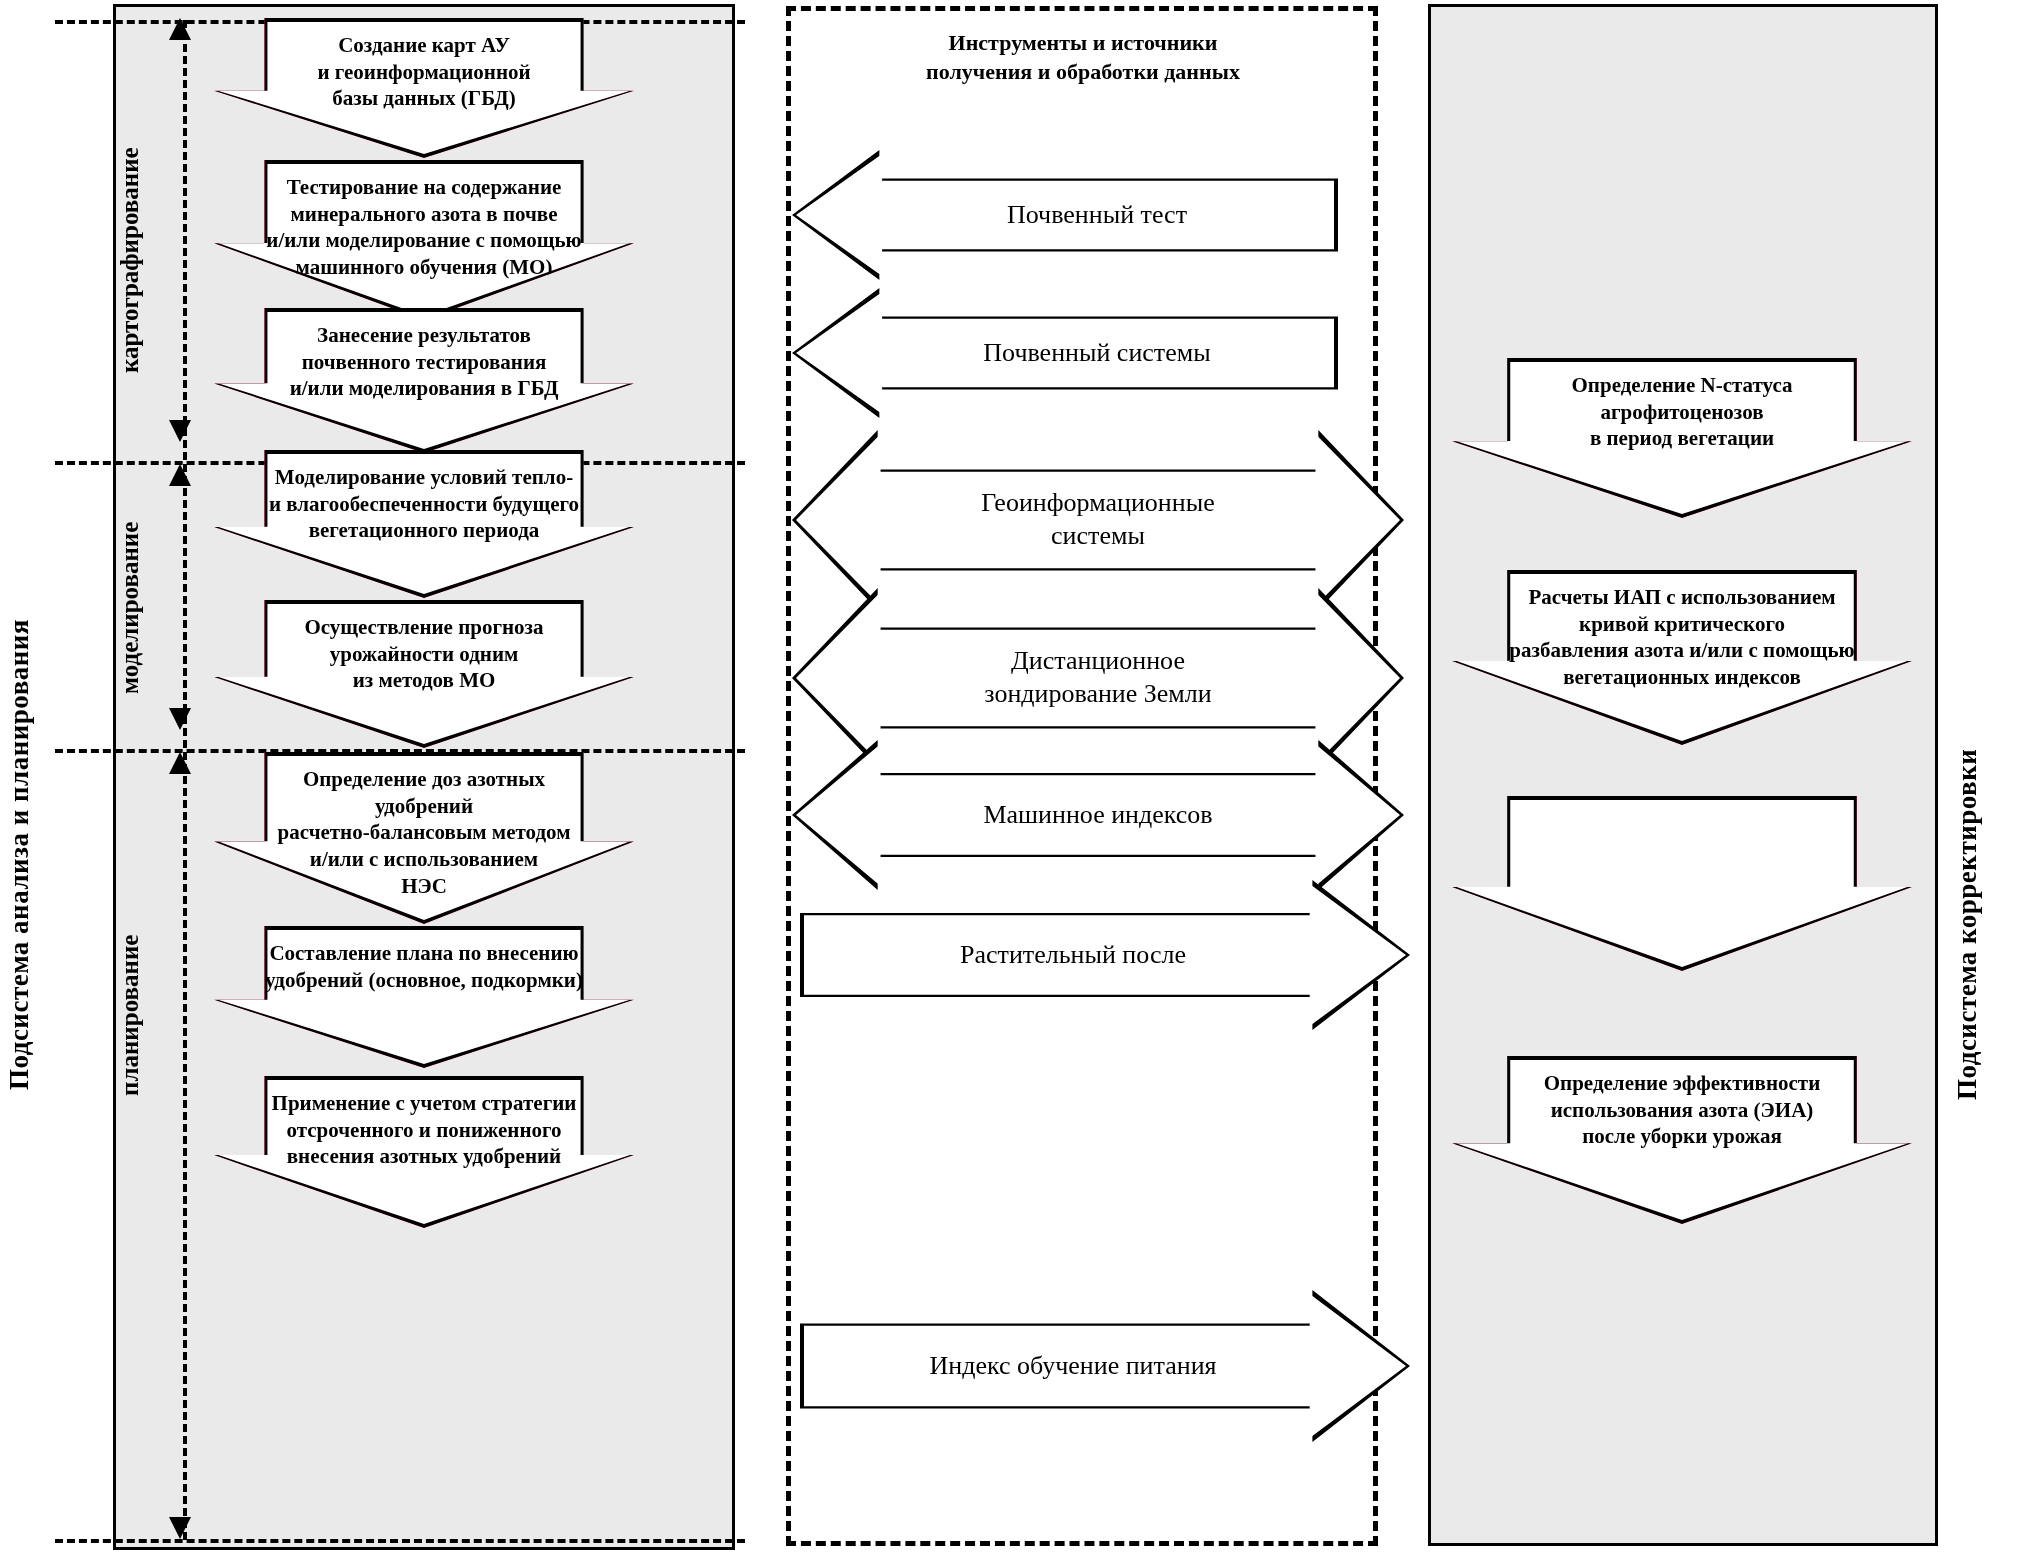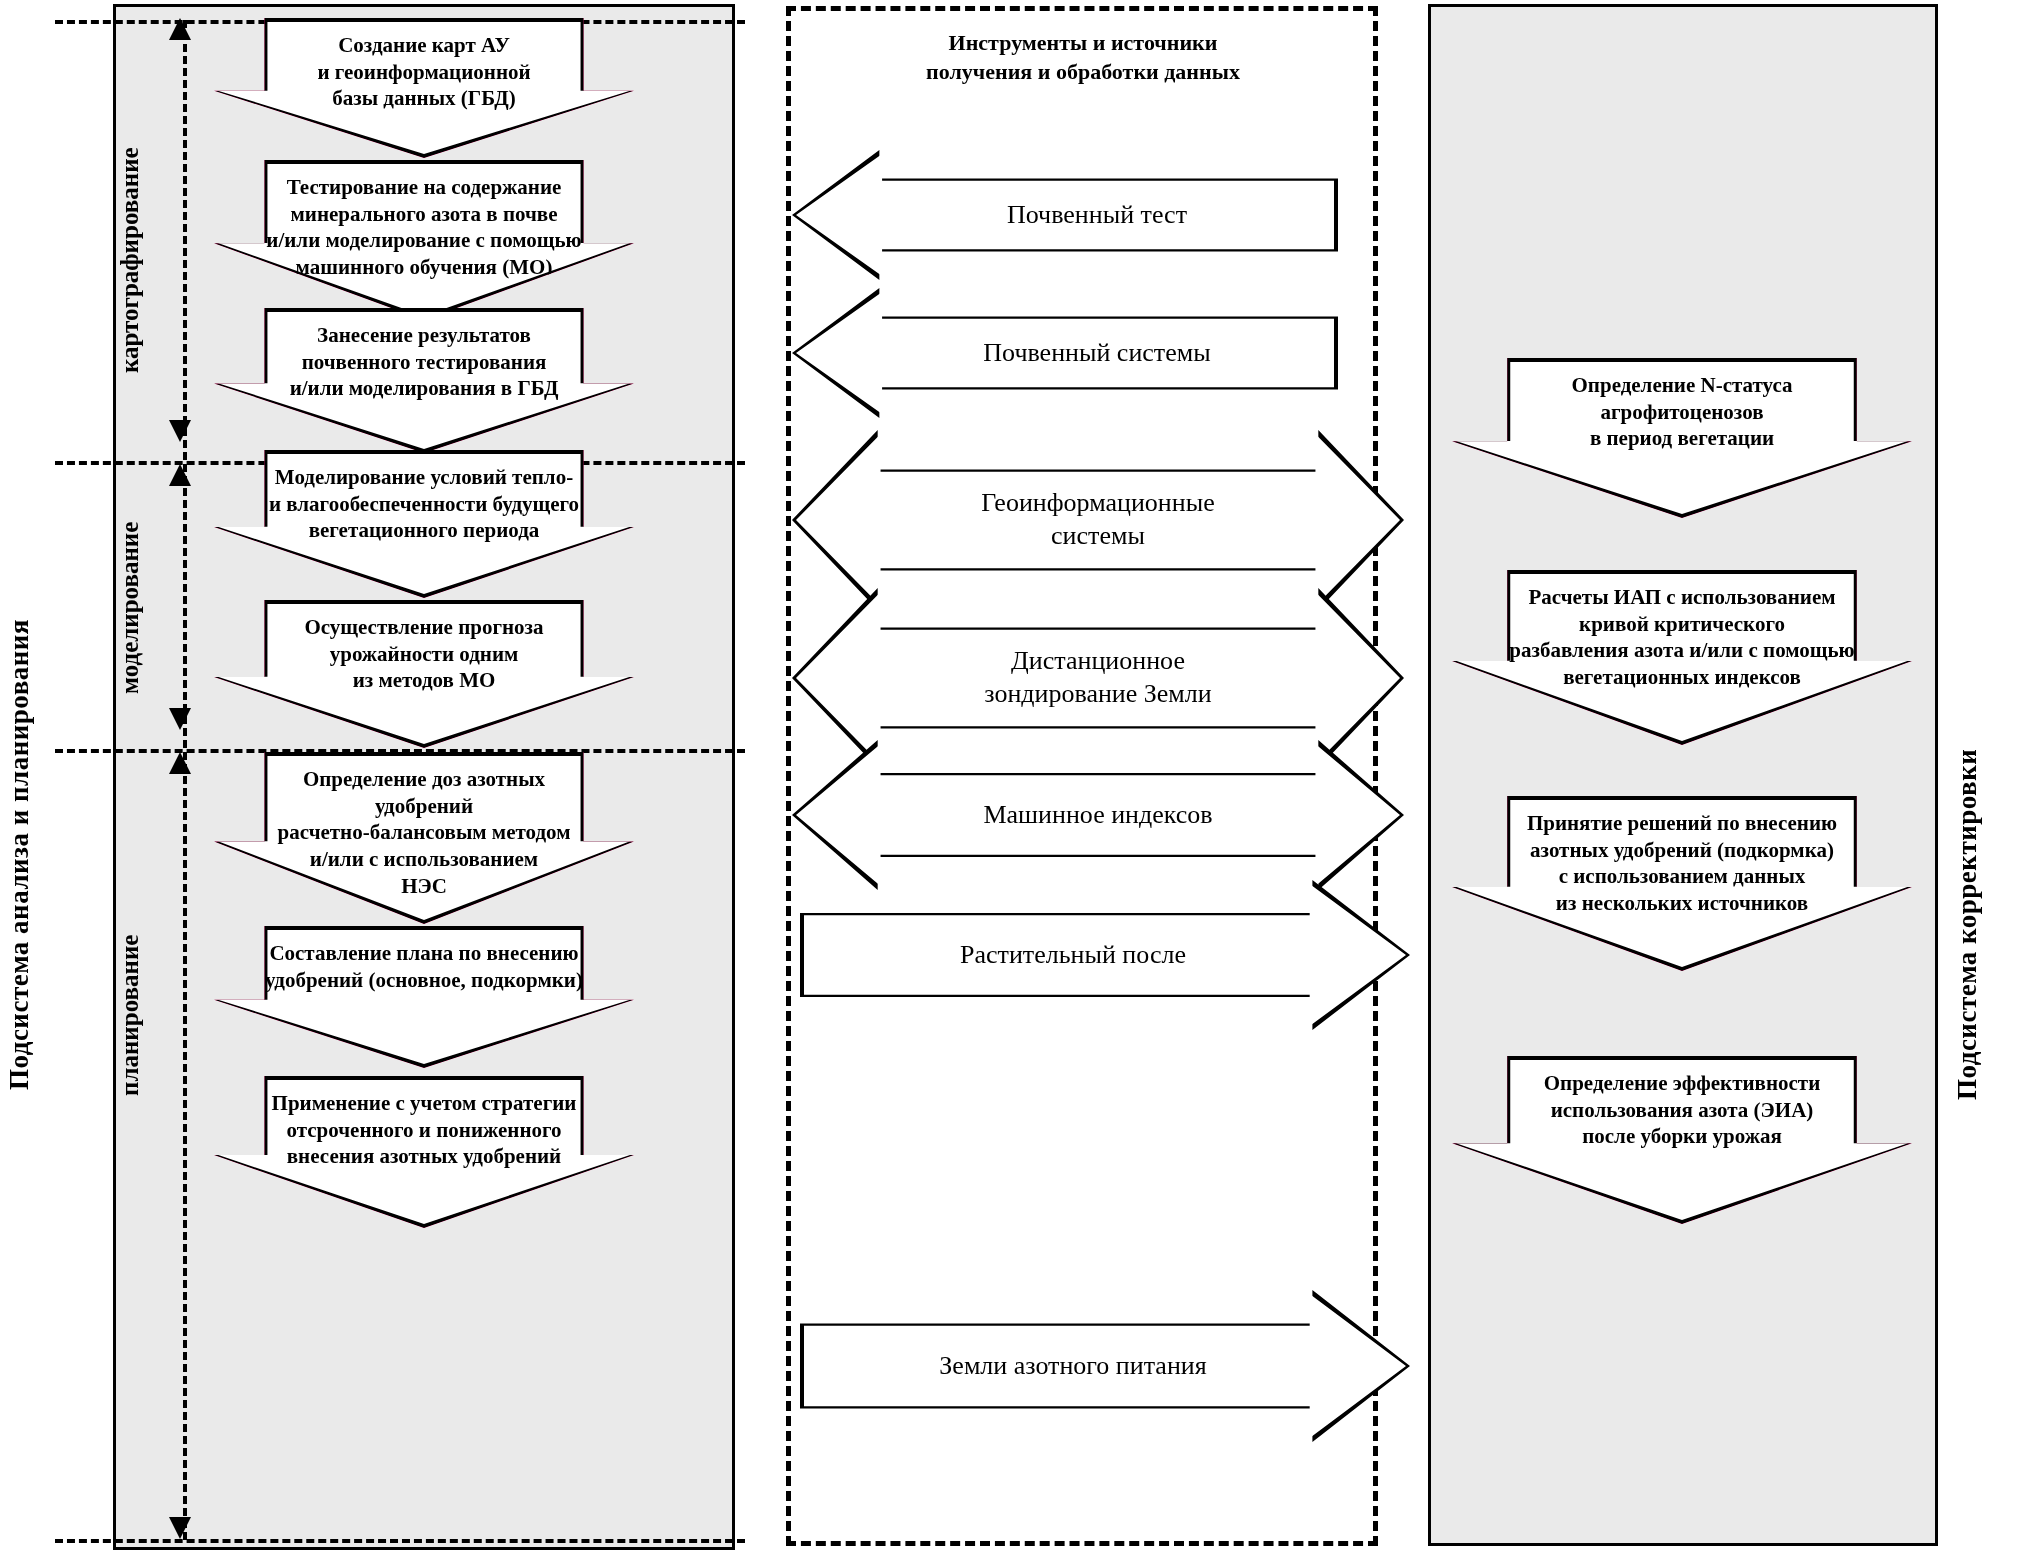"Принятие решений по внесению" div.label { html: <div>Принятие решений по внесению<br>азотных удобрений (подкормка)<br>с использованием данных<br>из нескольких источников</div> -> none }
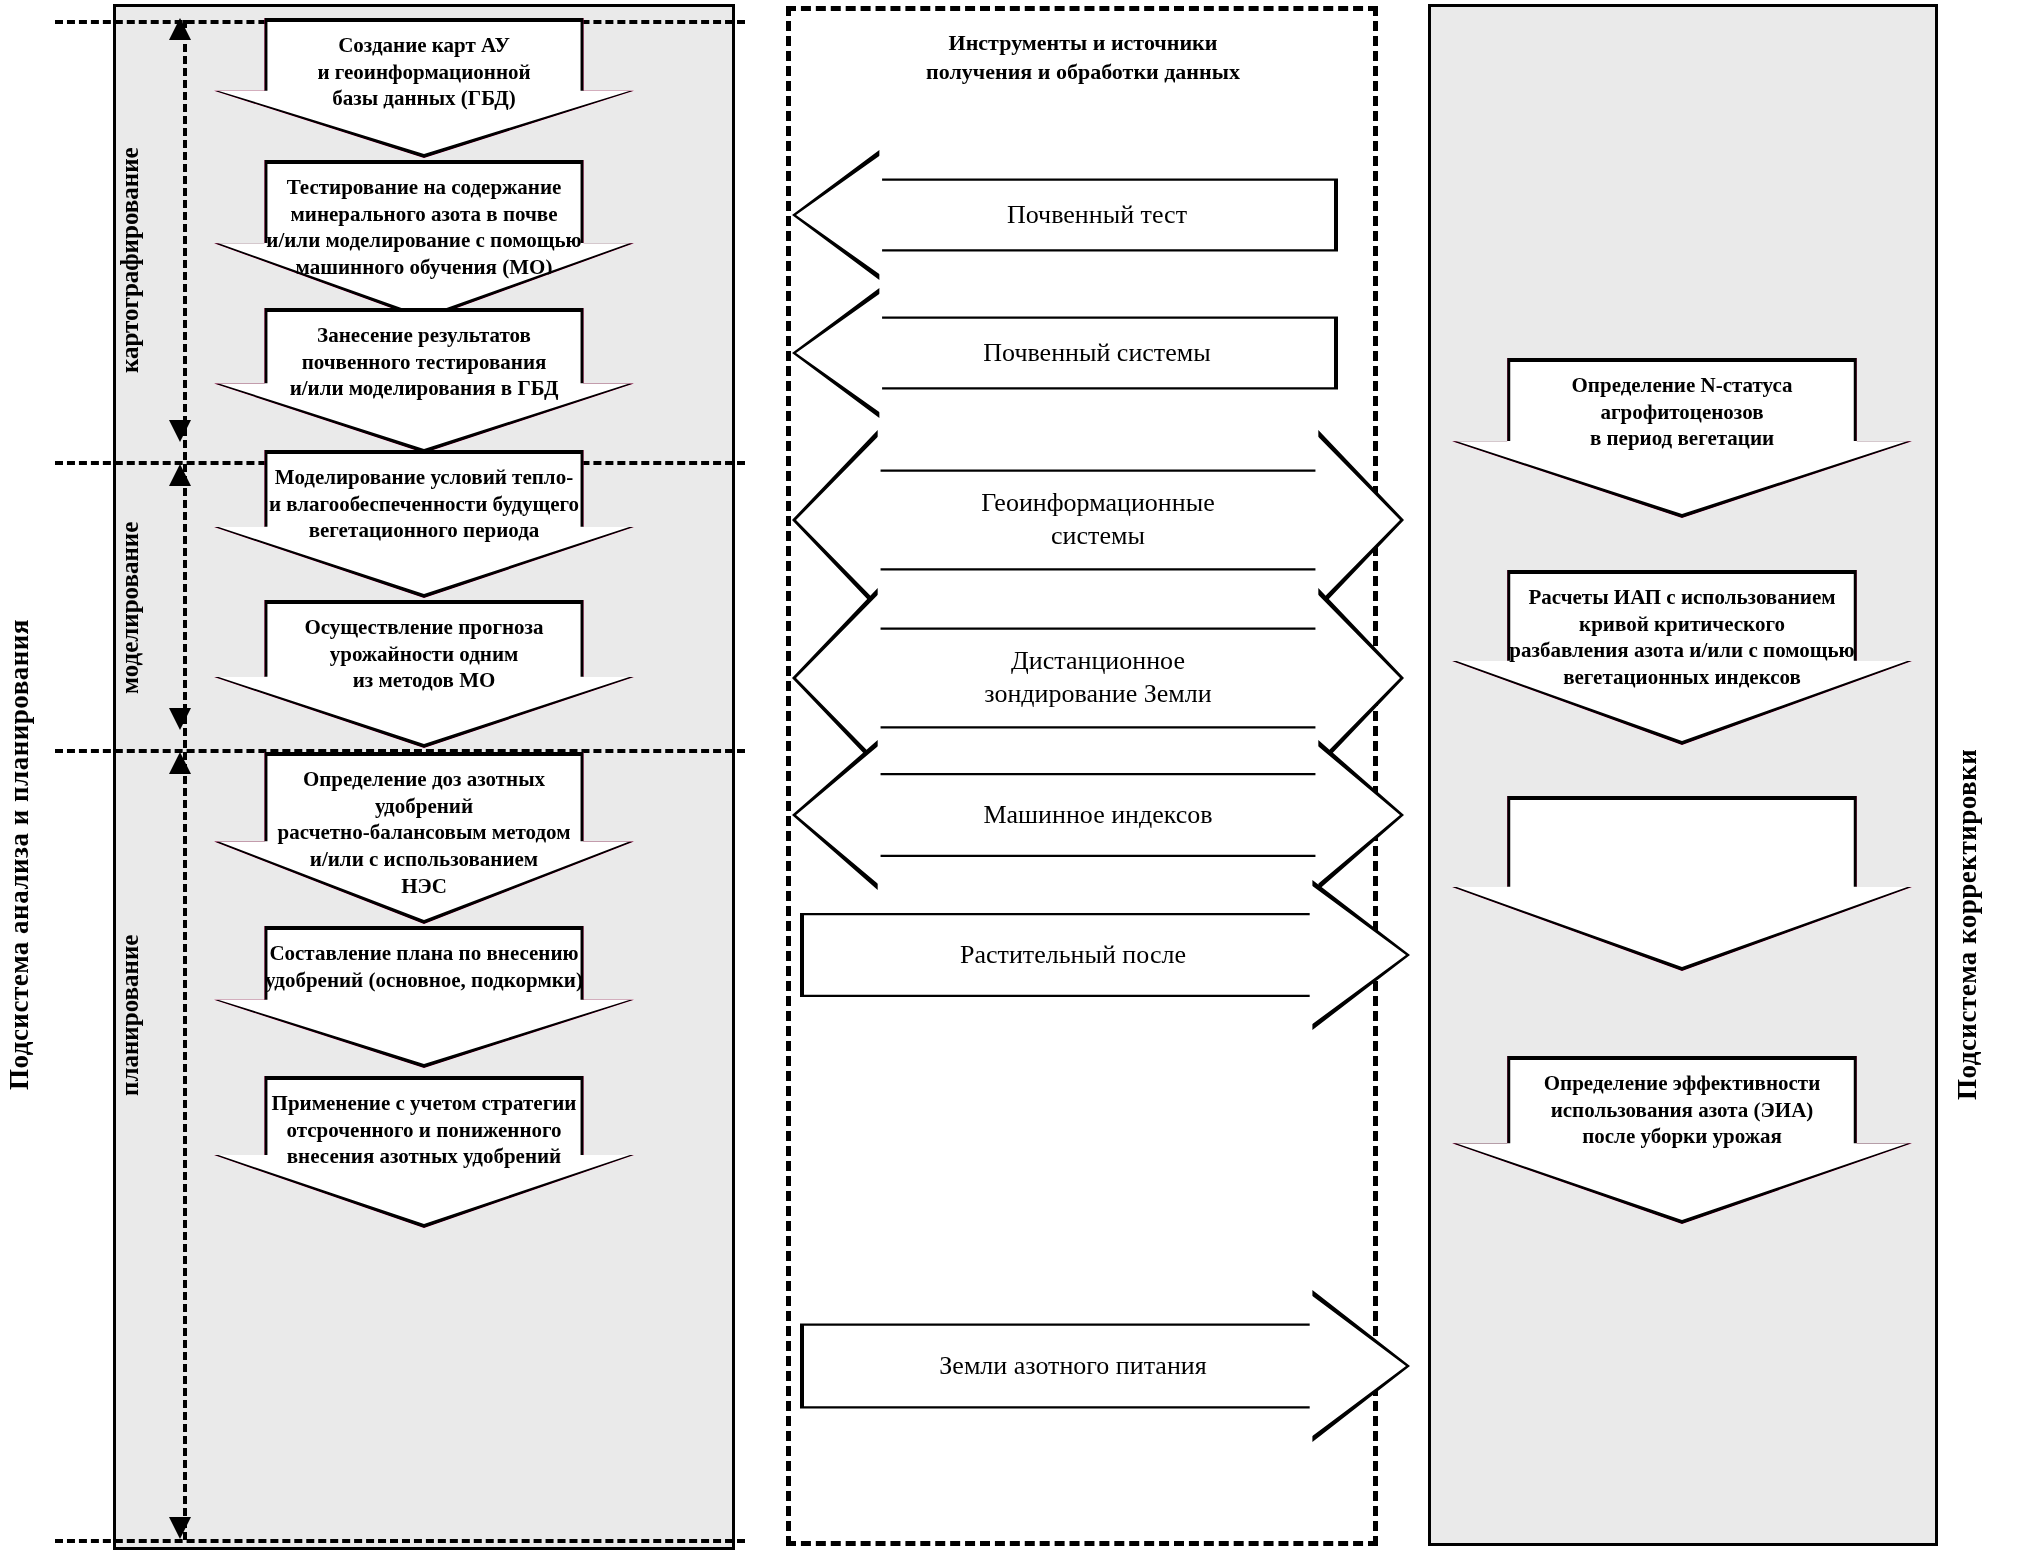"Земли азотного питания" div.label { text: Земли азотного -> Индекс обучение }
